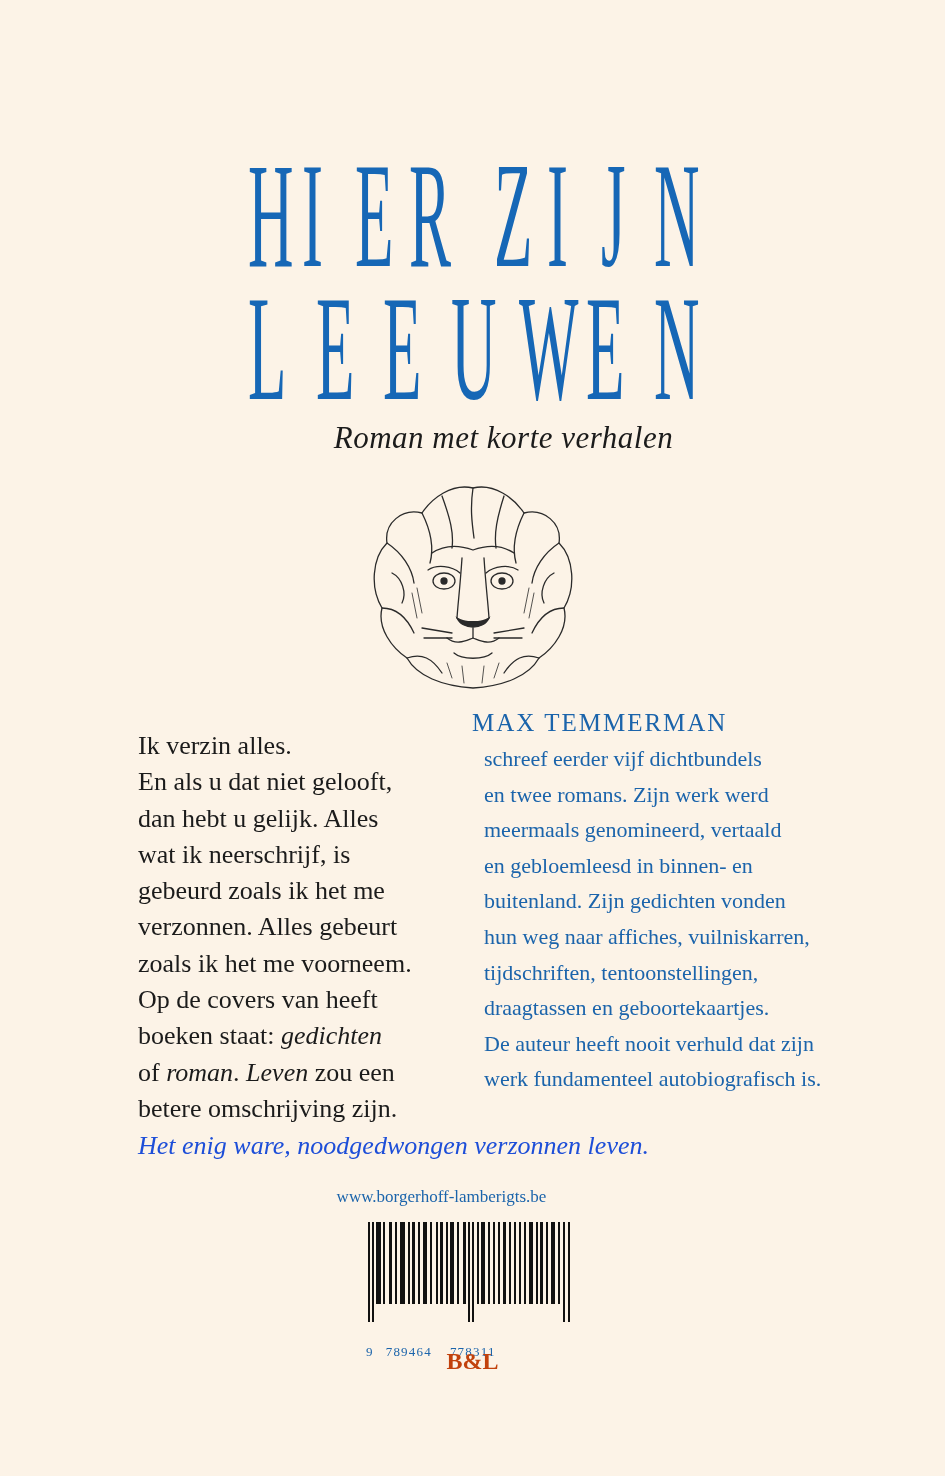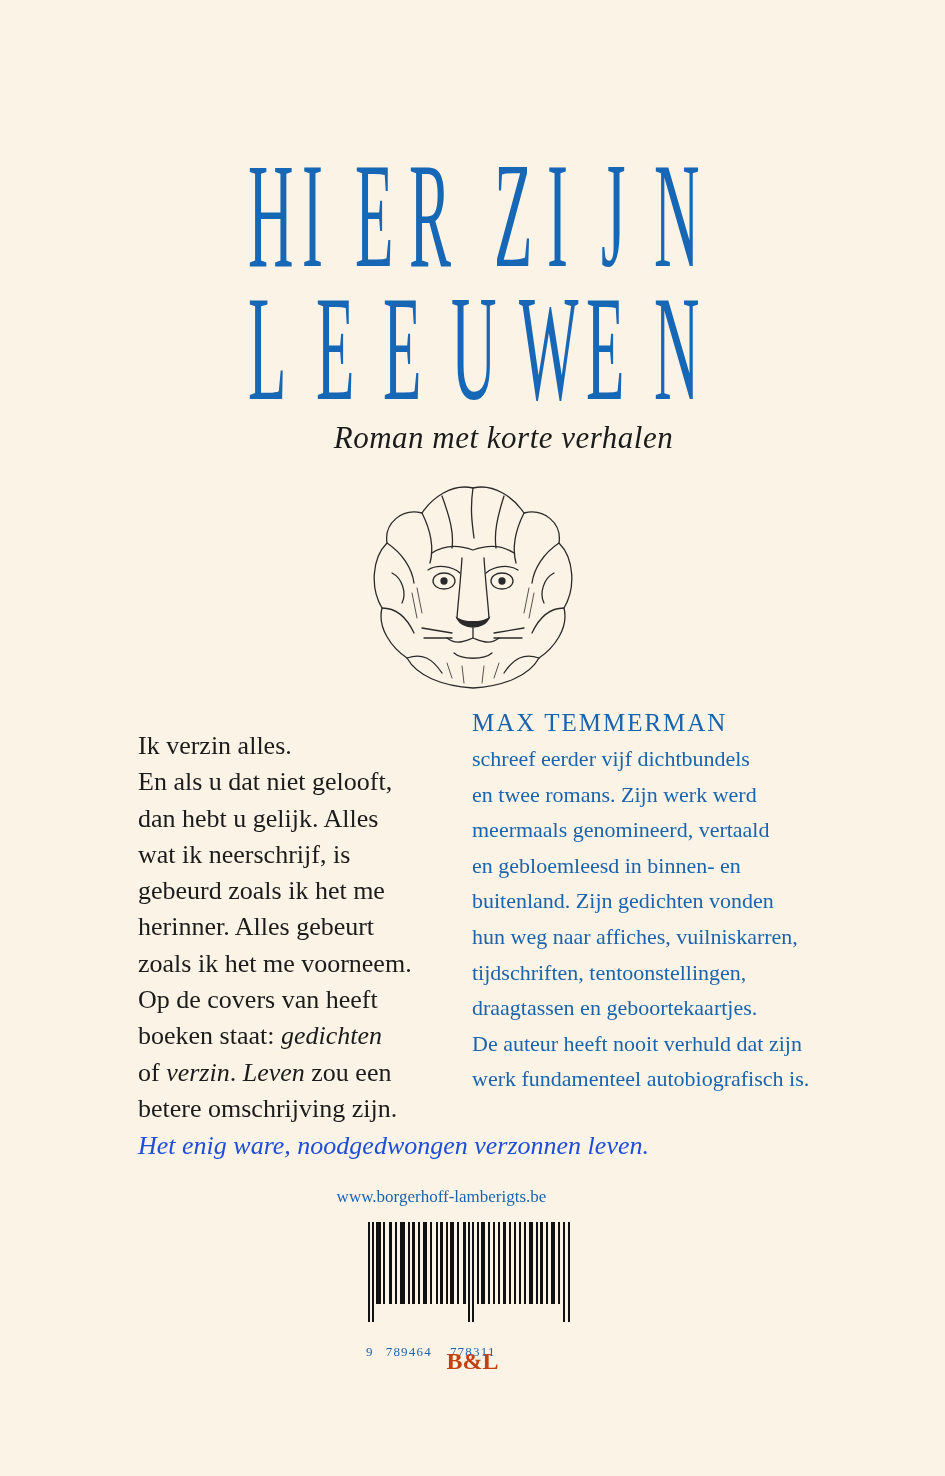"schreef eerder vijf dichtbundels" .col-right .ln { margin-left: none -> 12px }
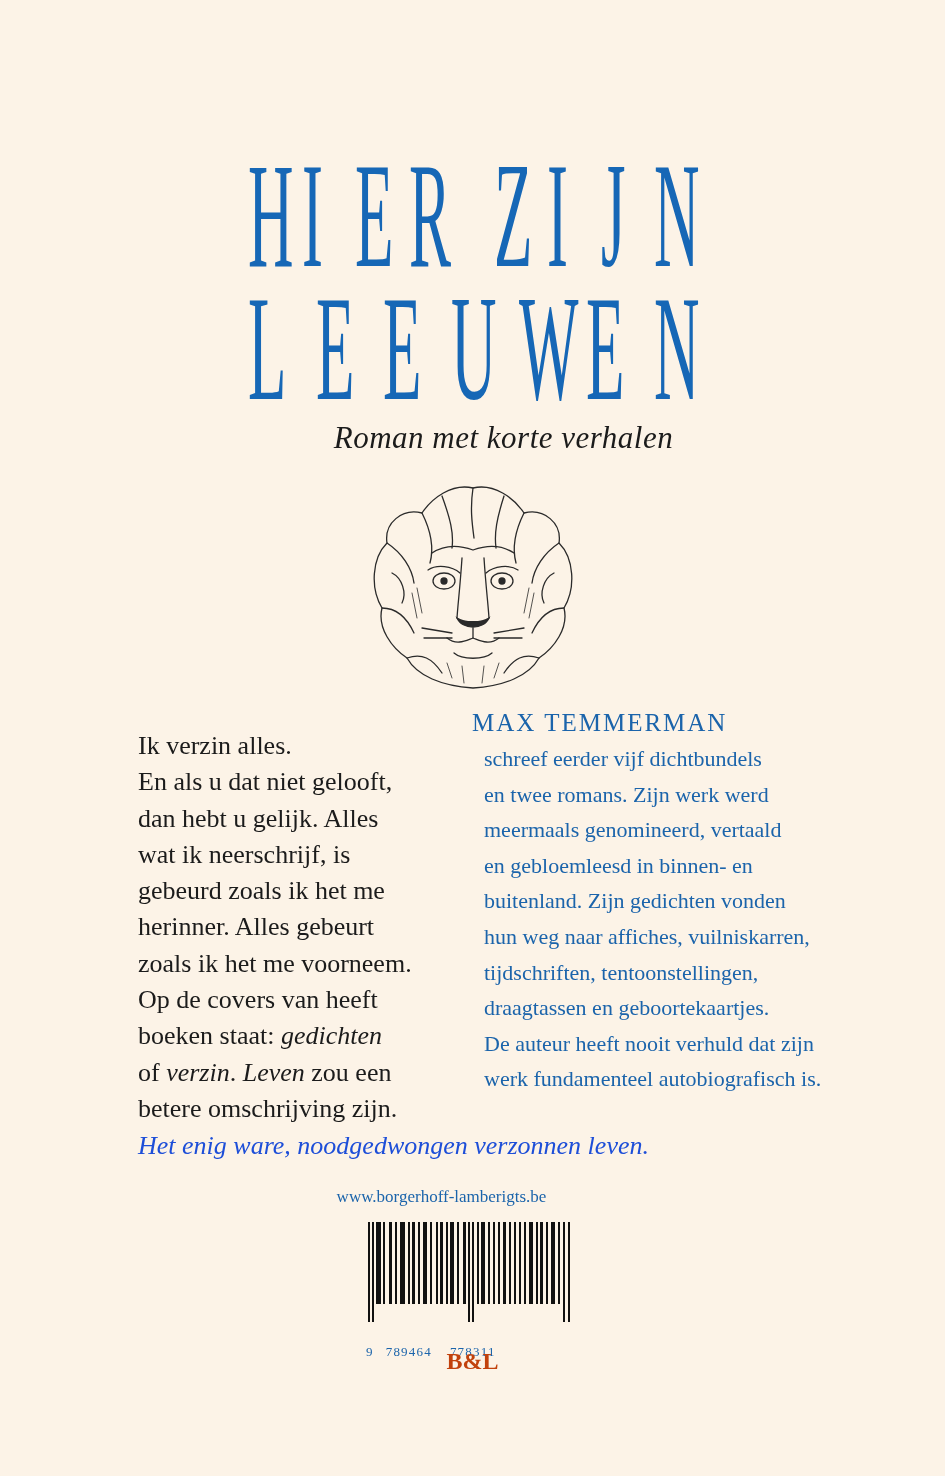"herinner. Alles gebeurt" span { text: herinner -> verzonnen }
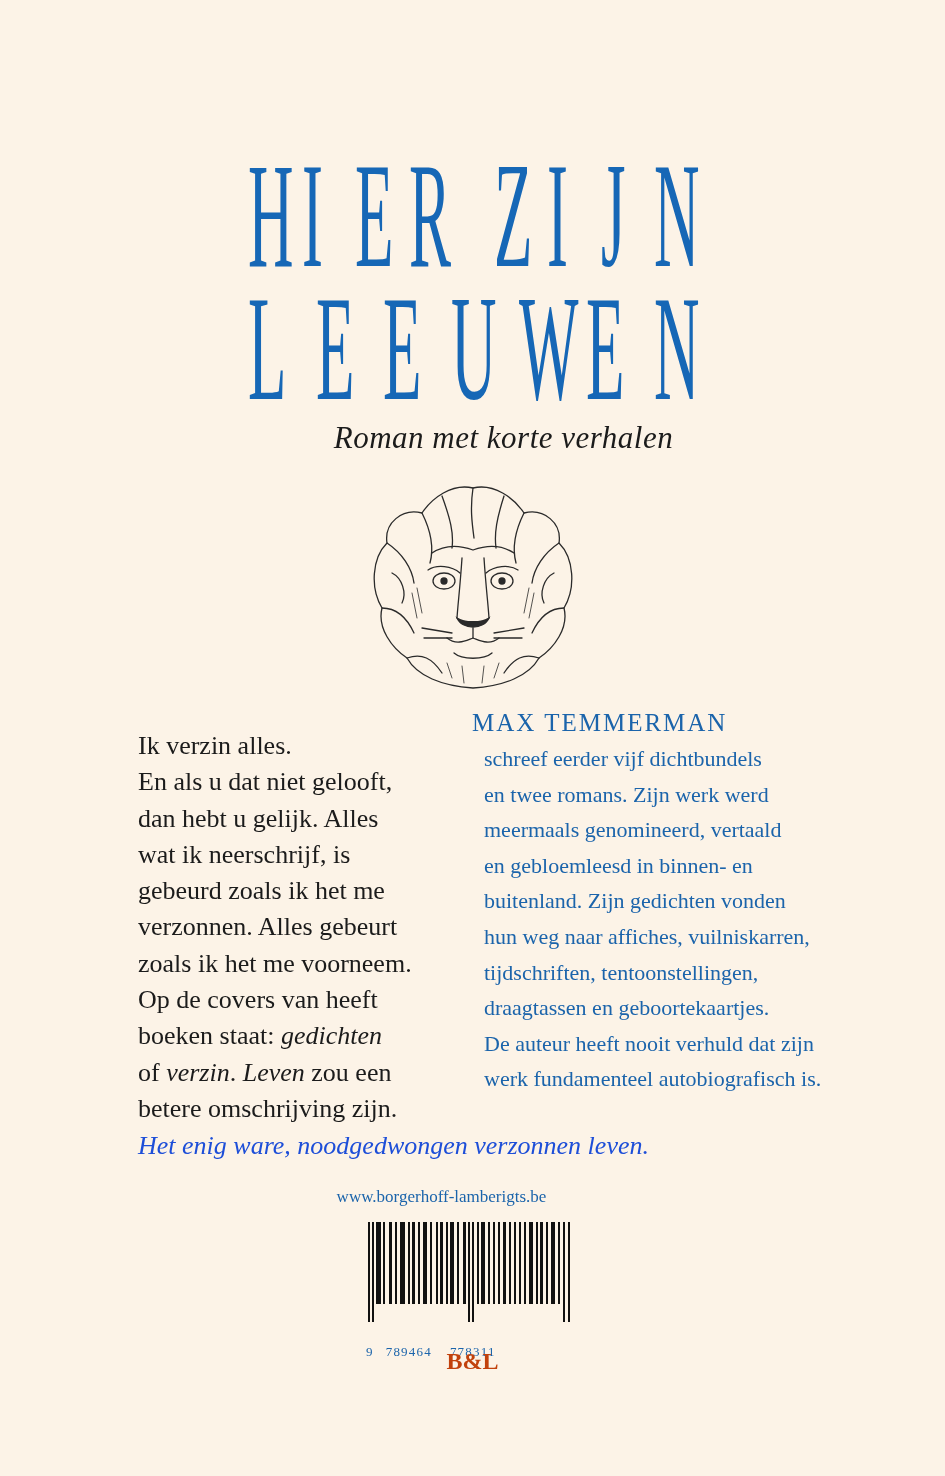"verzin" em { text: verzin -> roman }
